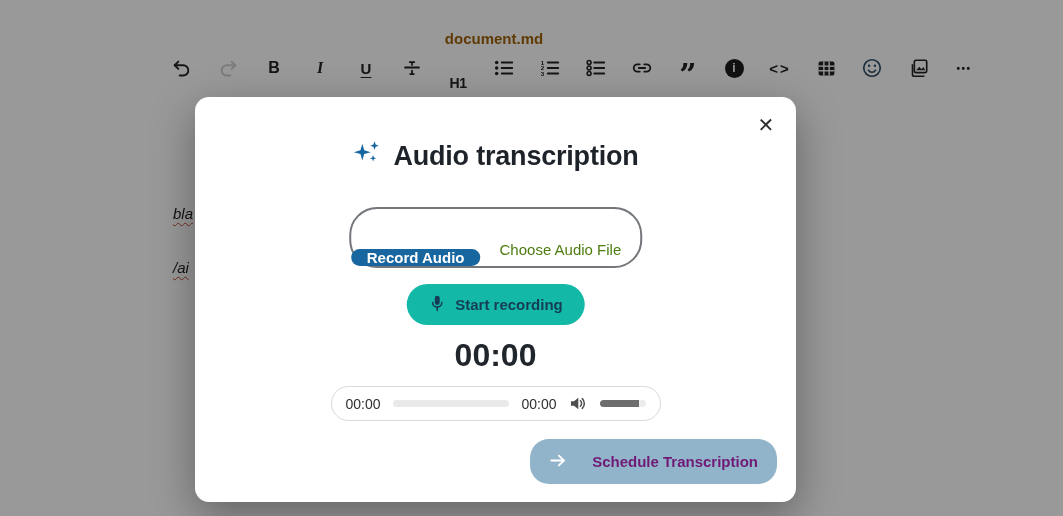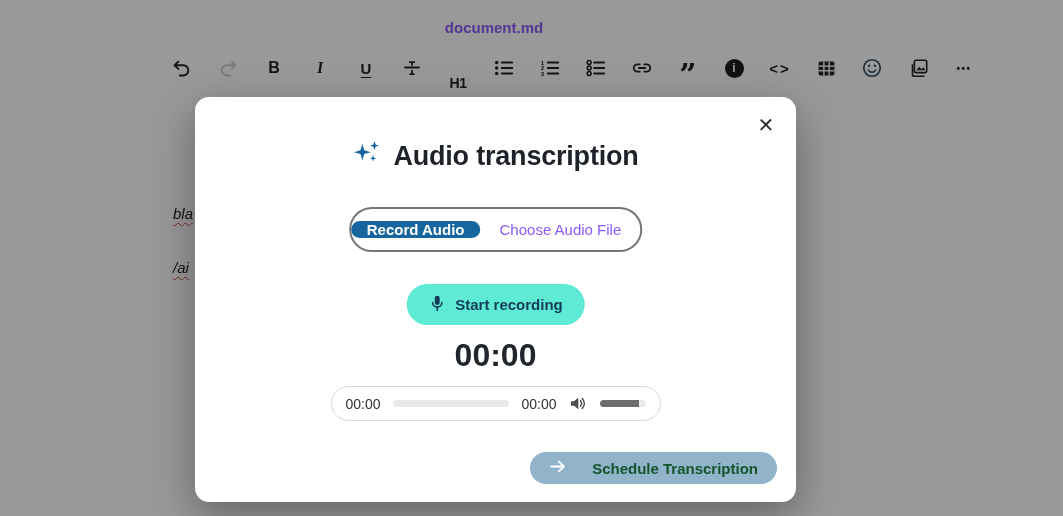"document.md" .doc-title { color: #8b5cf6 -> #a16207; top: 19px -> 30px }
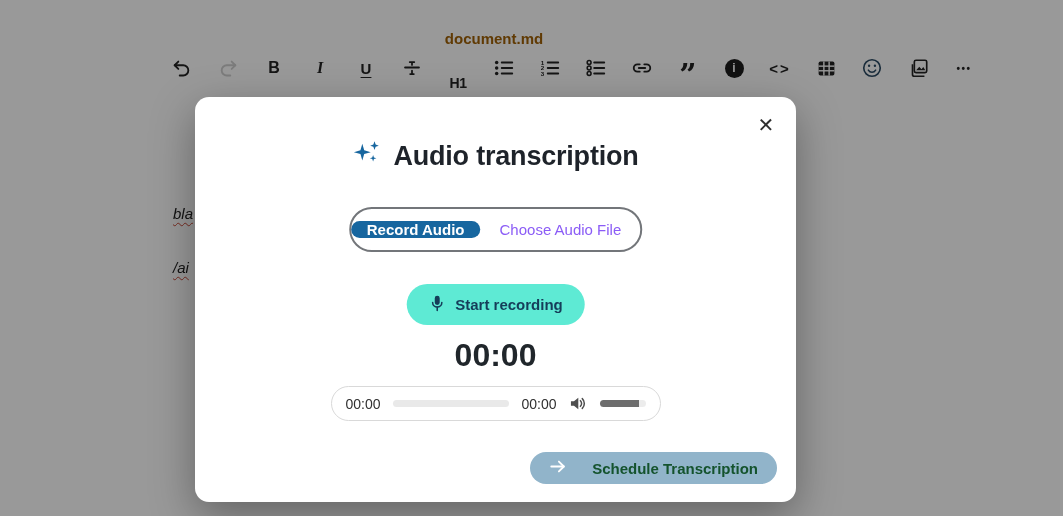"Record Audio" .seg { align-items: center -> flex-end; height: 45px -> 61px }
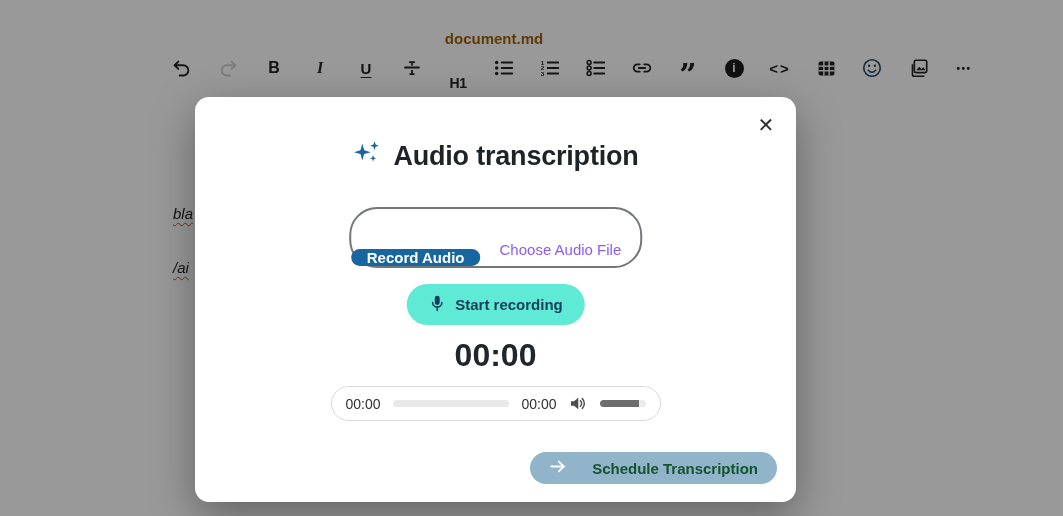"Choose Audio File" .seg .seg-inactive { color: #8b5cf6 -> #4d7c0f }
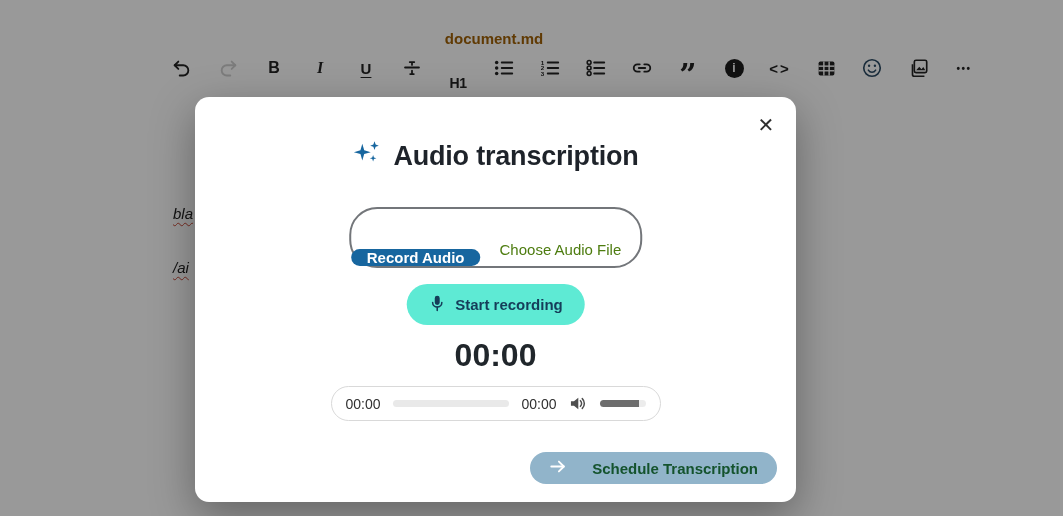"Start recording" .rec { background: #5eead4 -> #14b8a6 }
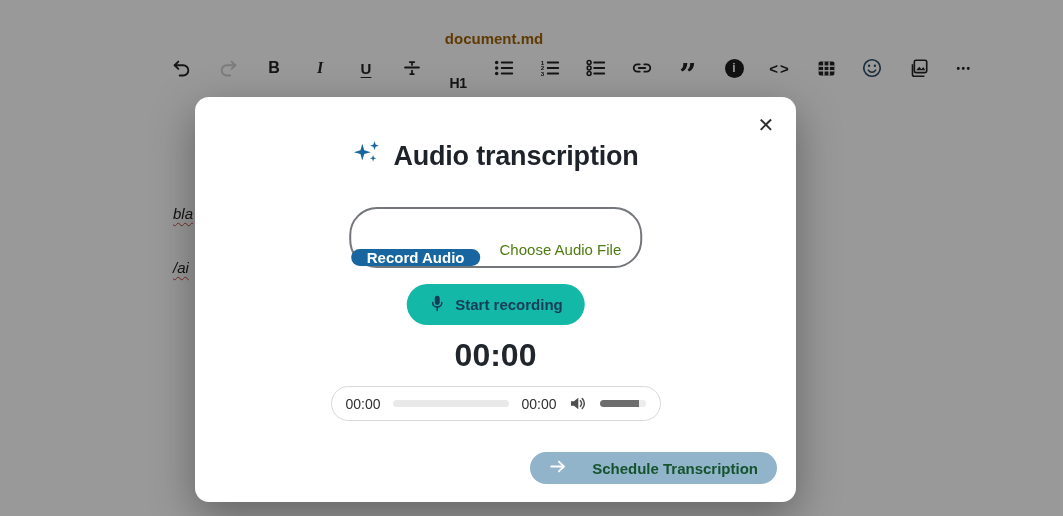"Schedule Transcription" .submit { color: #14532d -> #701a75; height: 32px -> 45px }
